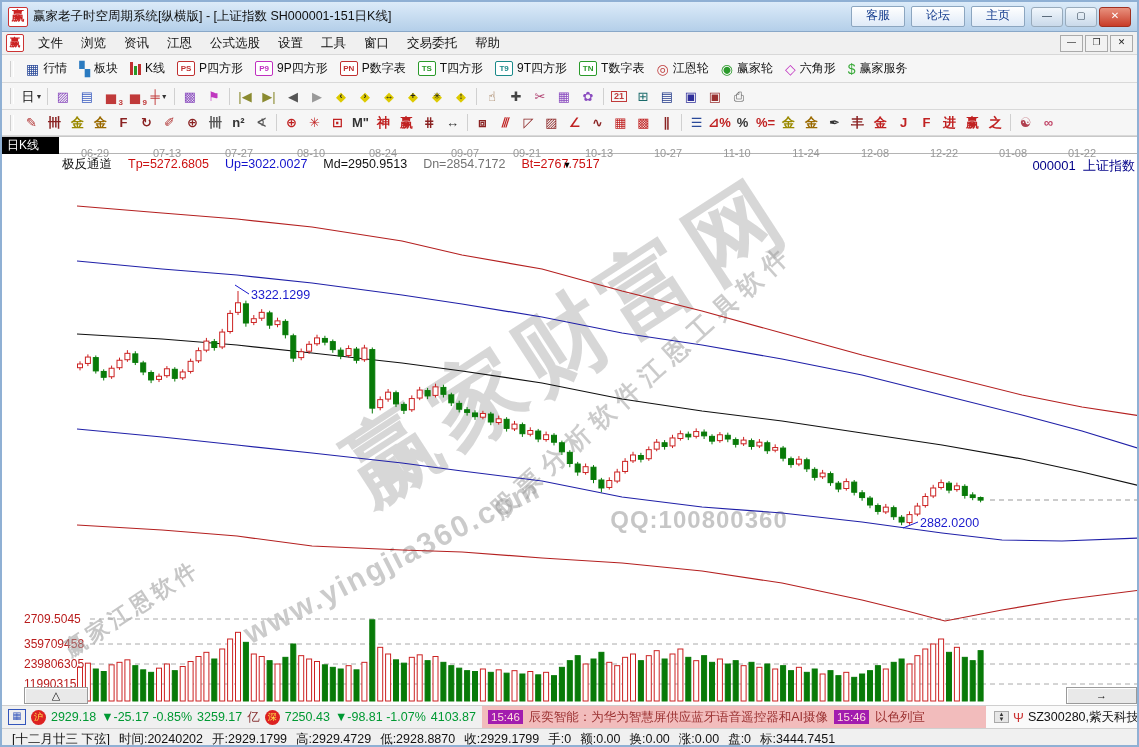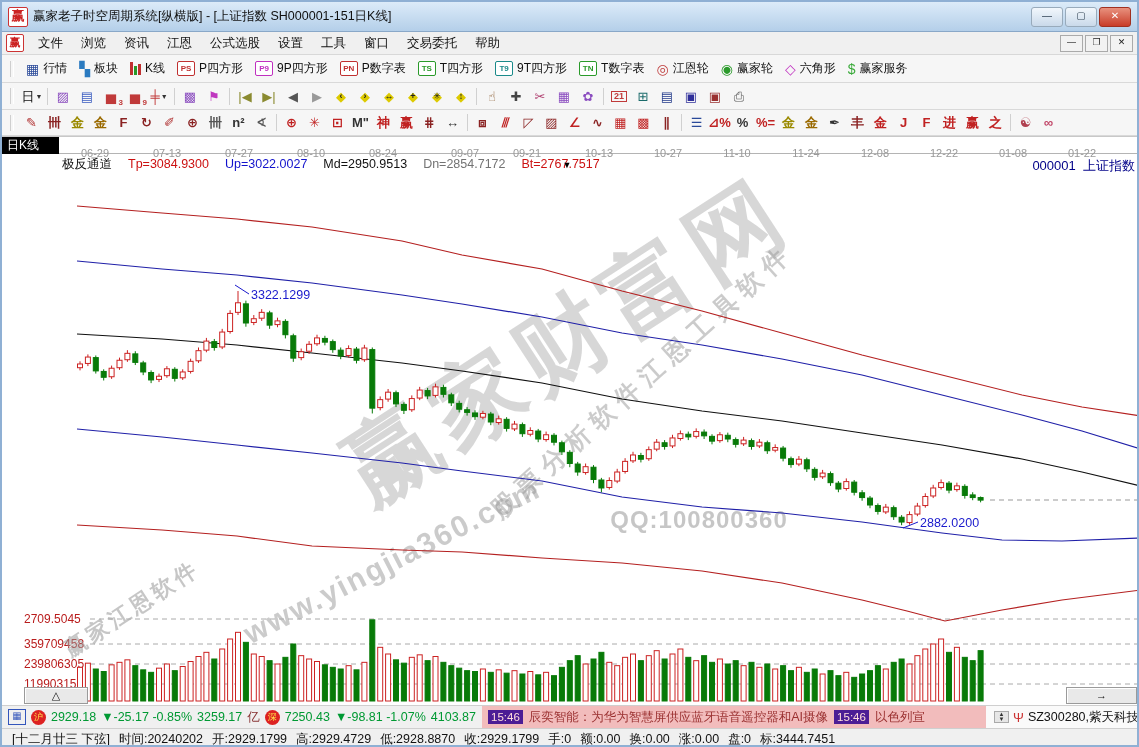"客服" div { html: none -> <div> <div>客服</div> <div>论坛</div> <div>主页</div> </div> }
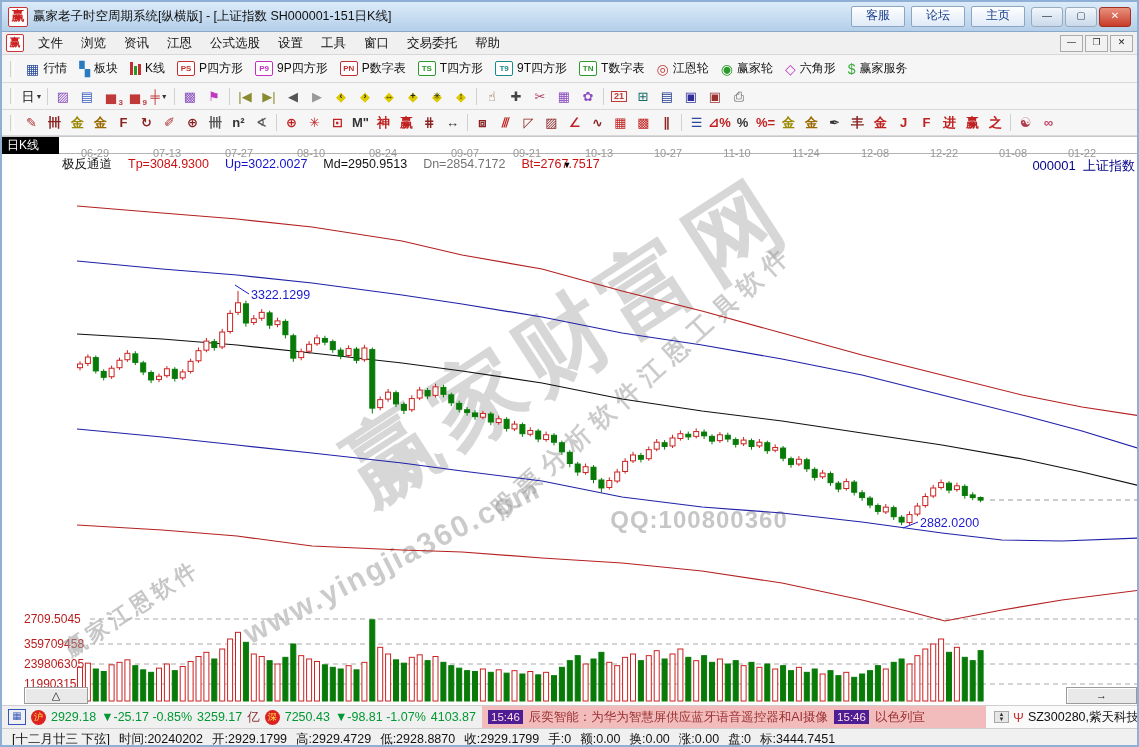"Tp=3084.9300" span { text: 3084.9300 -> 5272.6805 }
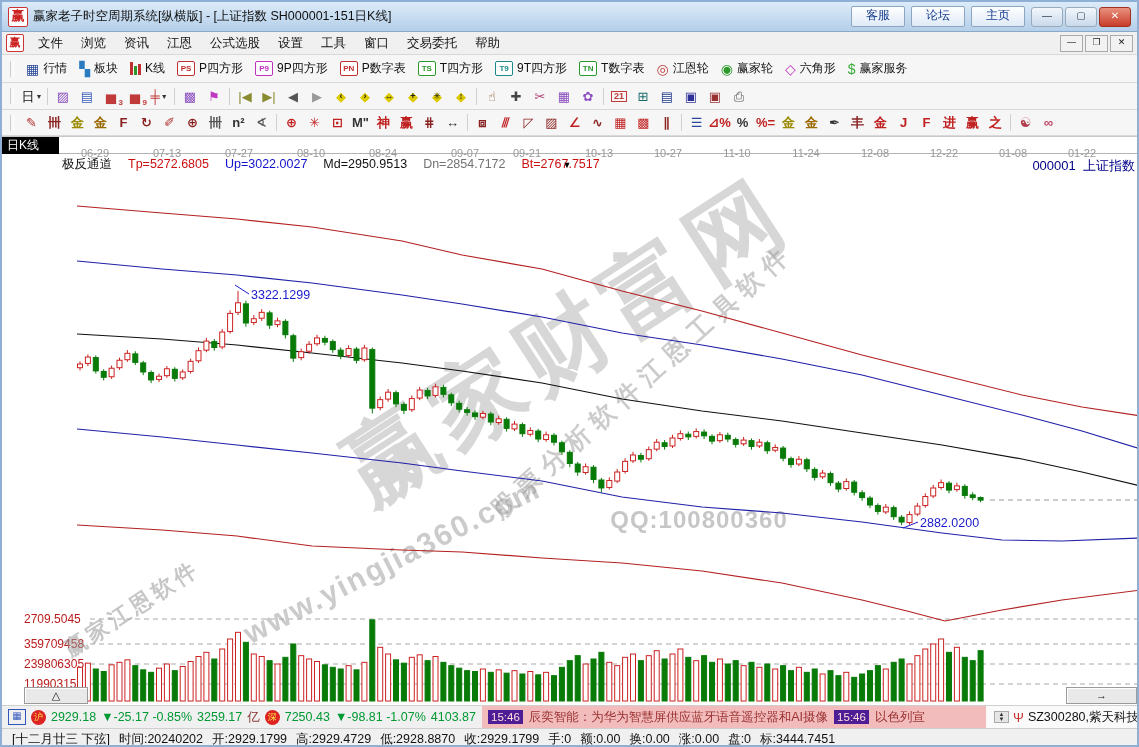"15:46" .ntime { background: #4c1d95 -> #a21caf }
